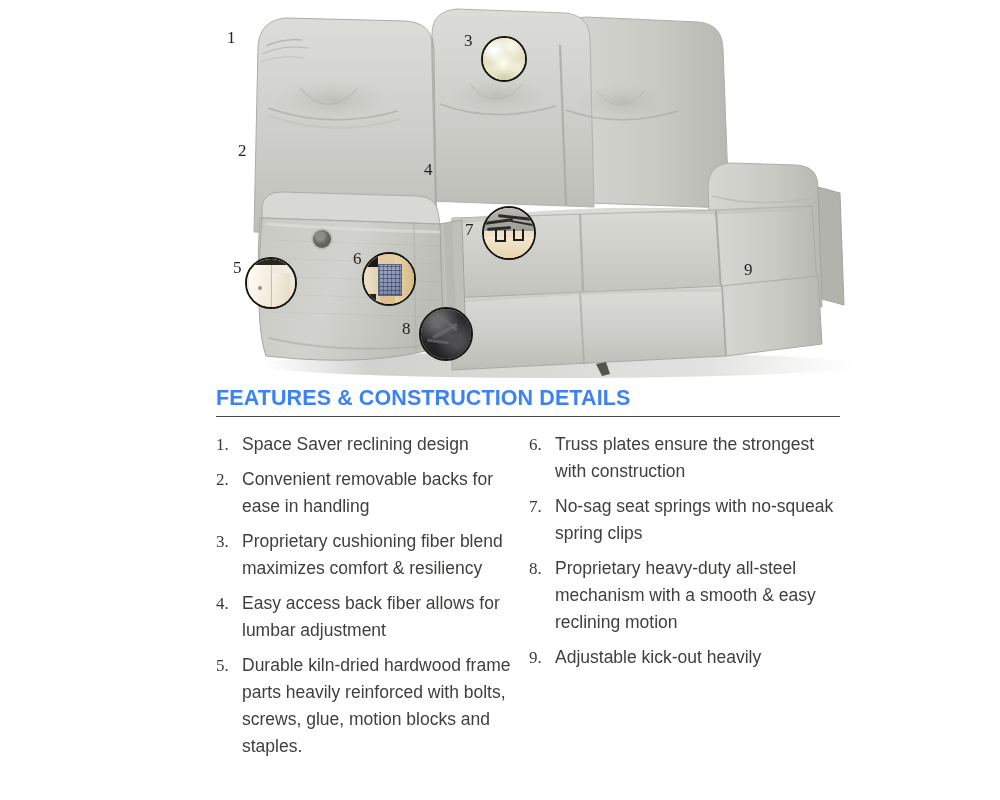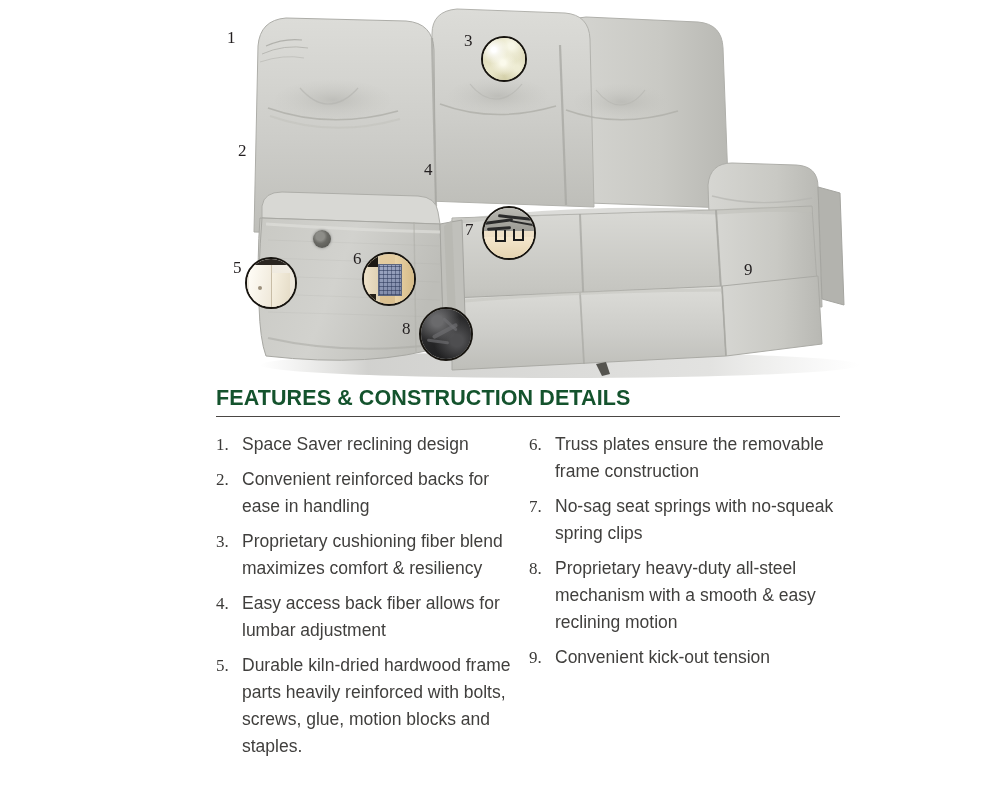"FEATURES & CONSTRUCTION DETAILS" #details-heading { color: #14532d -> #3b82f6 }
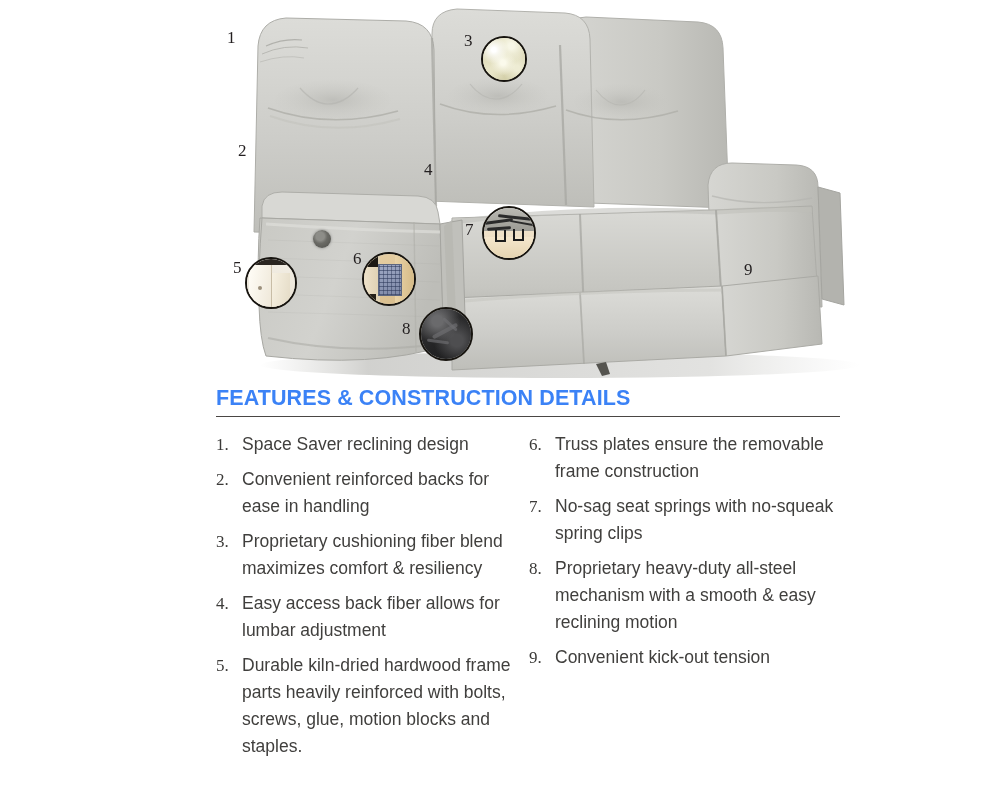"Truss plates ensure the removable" span.li-text { text: removable frame -> strongest with }
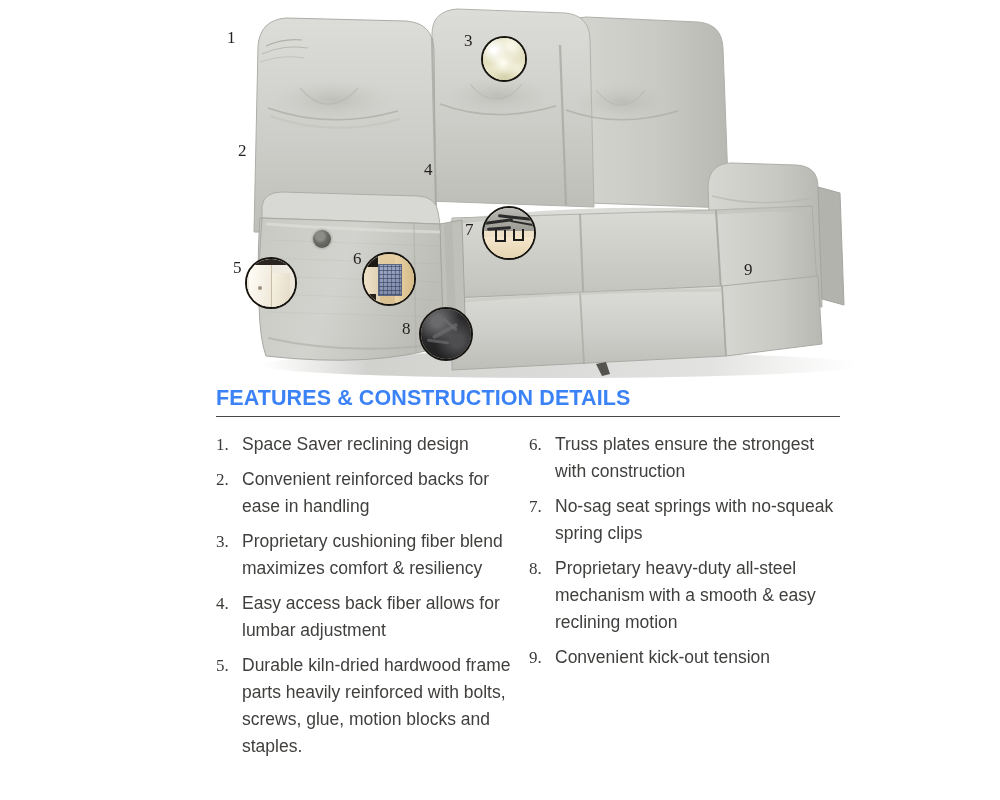"Convenient reinforced backs for ease" span.li-text { text: reinforced -> removable }
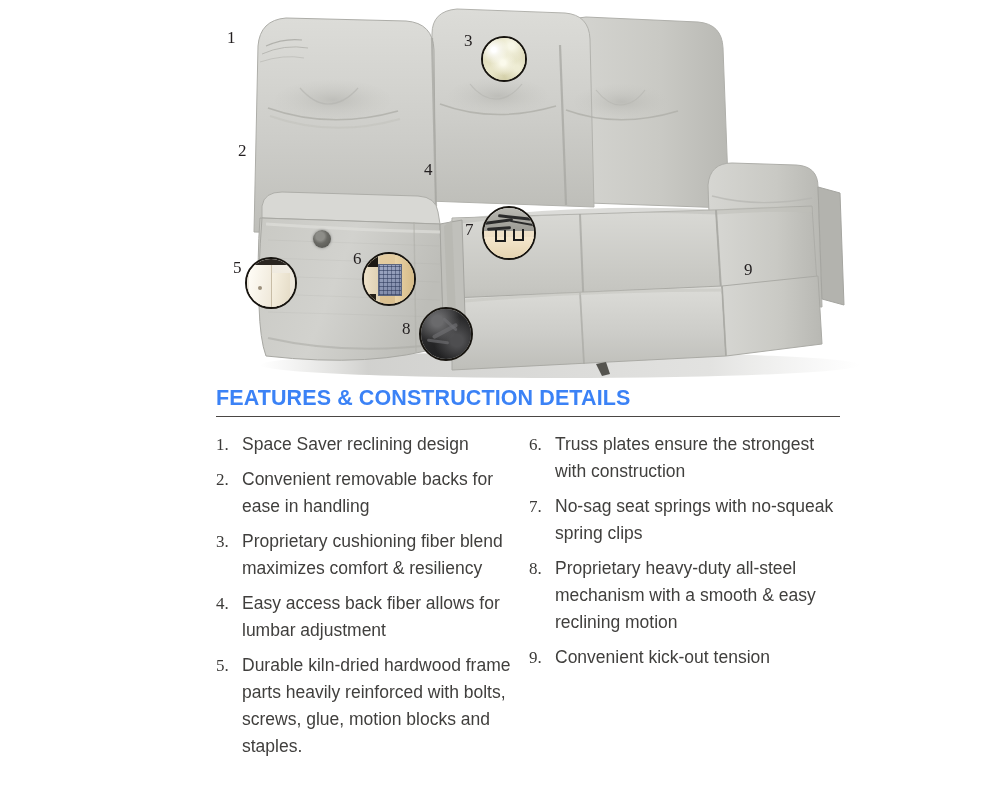"Convenient kick-out tension" span.li-text { text: Convenient kick-out tension -> Adjustable kick-out heavily }
